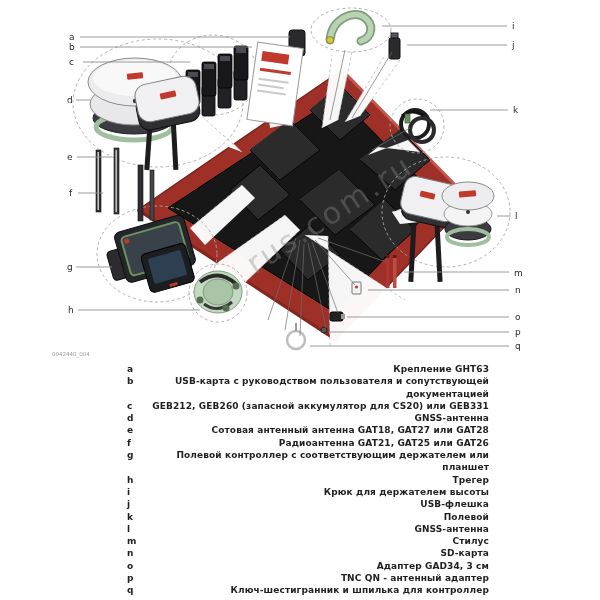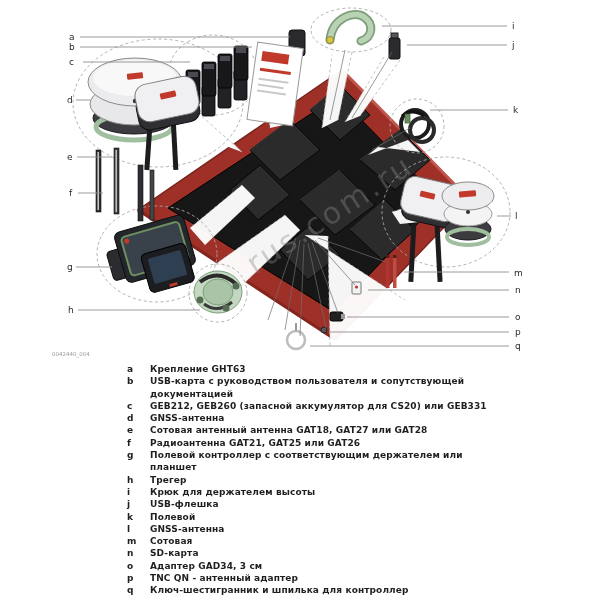"Крепление GHT63" .legend-text { text-align: none -> right }
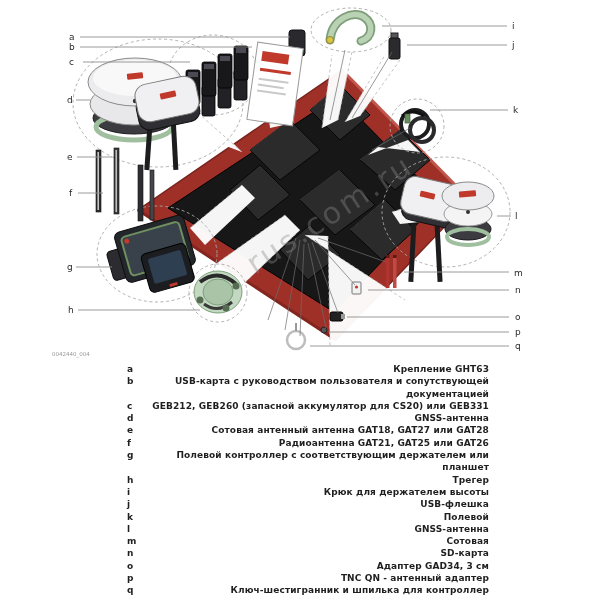"Сотовая" span.legend-text { text: Сотовая -> Стилус }
